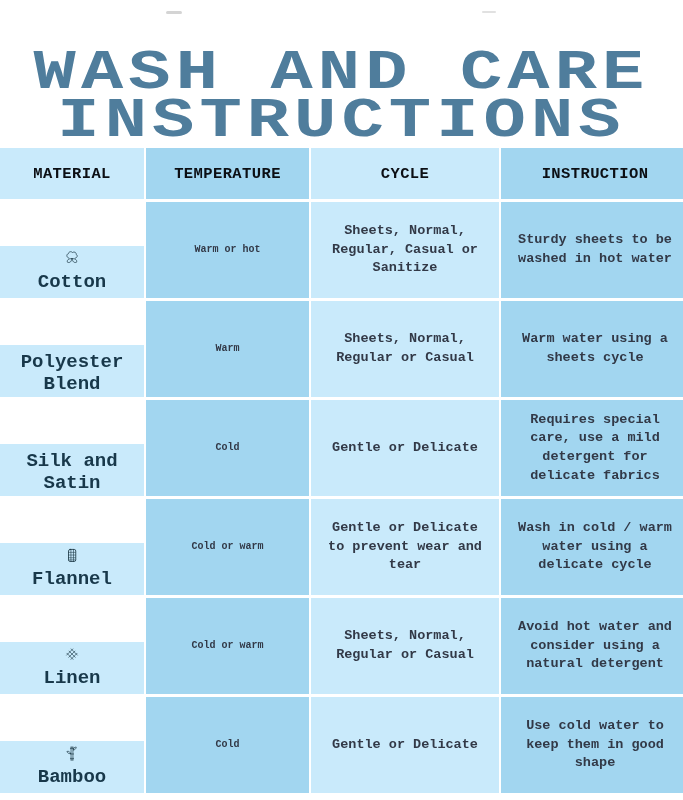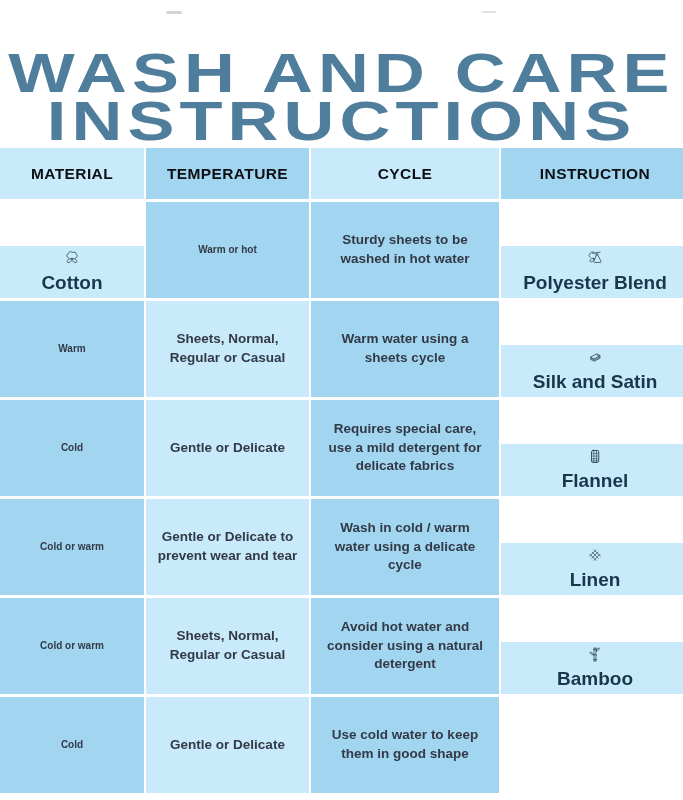"WASH AND CARE" .page { font-family: Liberation Sans, sans-serif -> Liberation Mono, monospace }
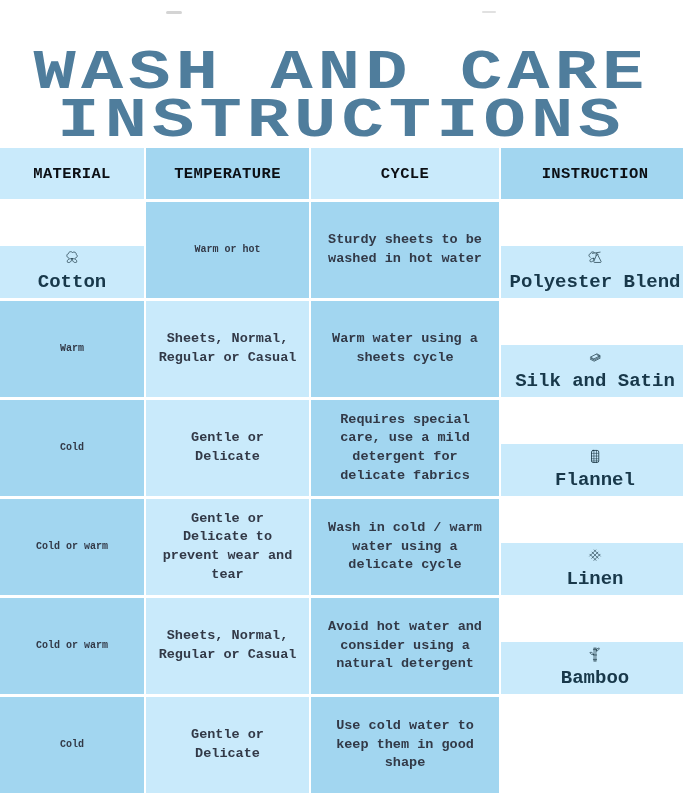"Sheets, Normal, Regular, Casual or" div.cell { html: none -> <div>Sheets, Normal, Regular, Casual or Sanitize</div> }
